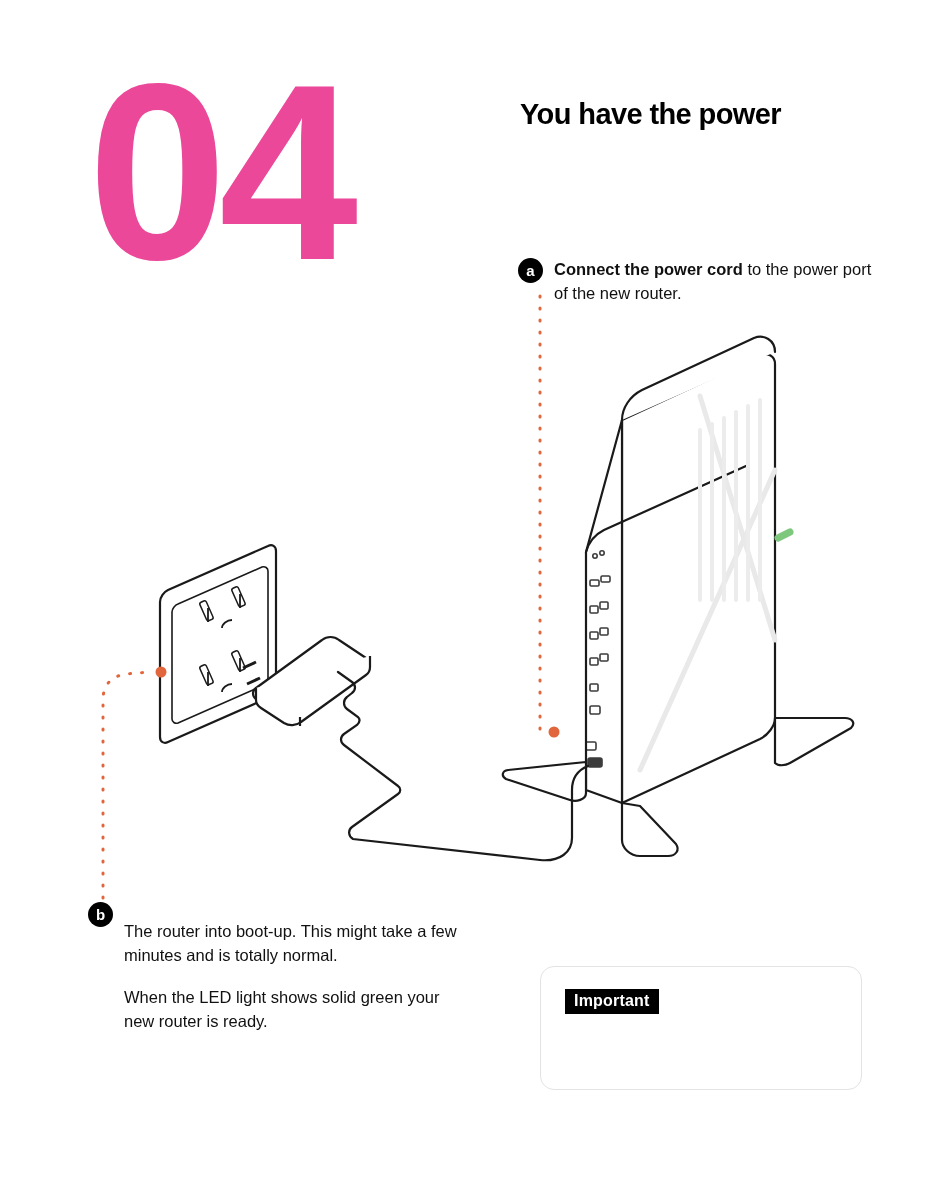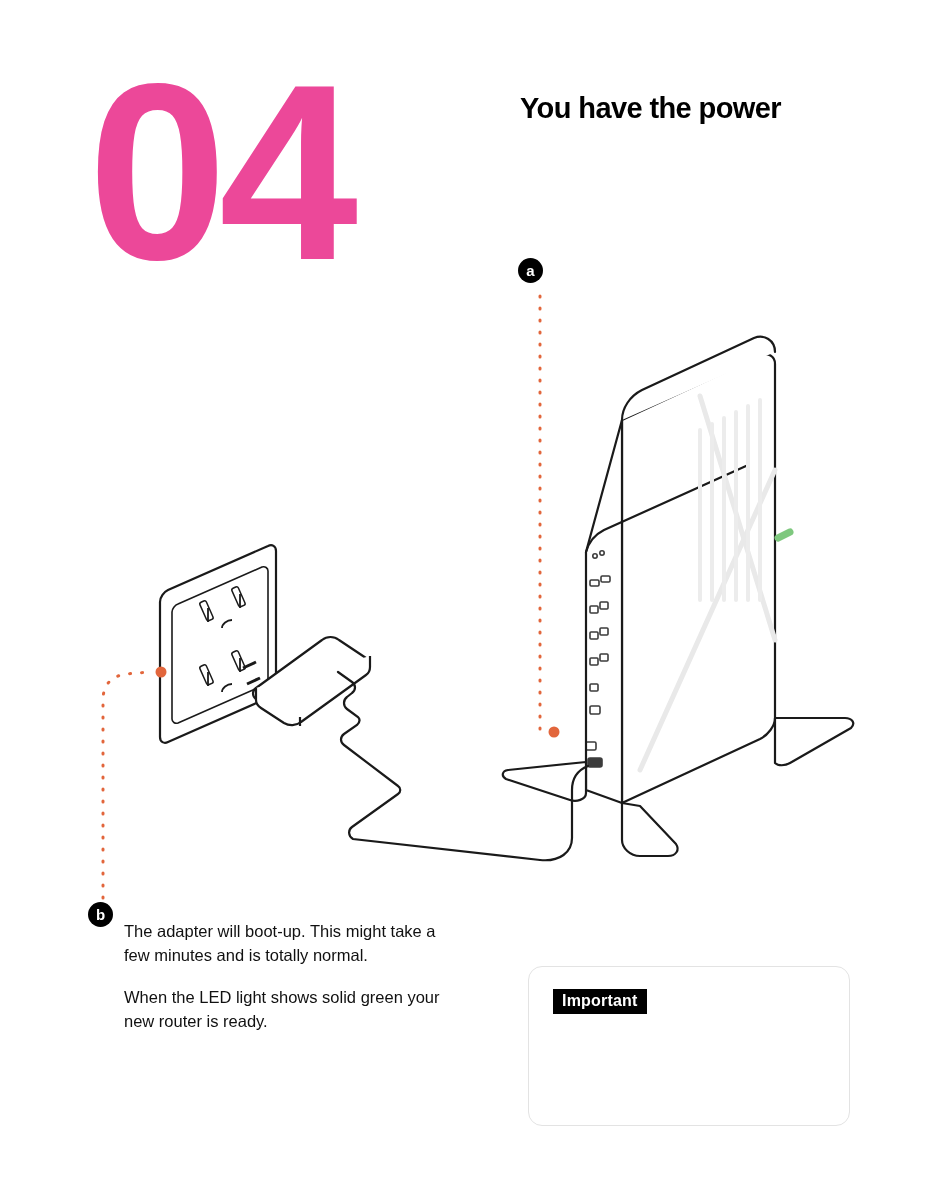"You have the power" .page-title { top: 92px -> 98px }
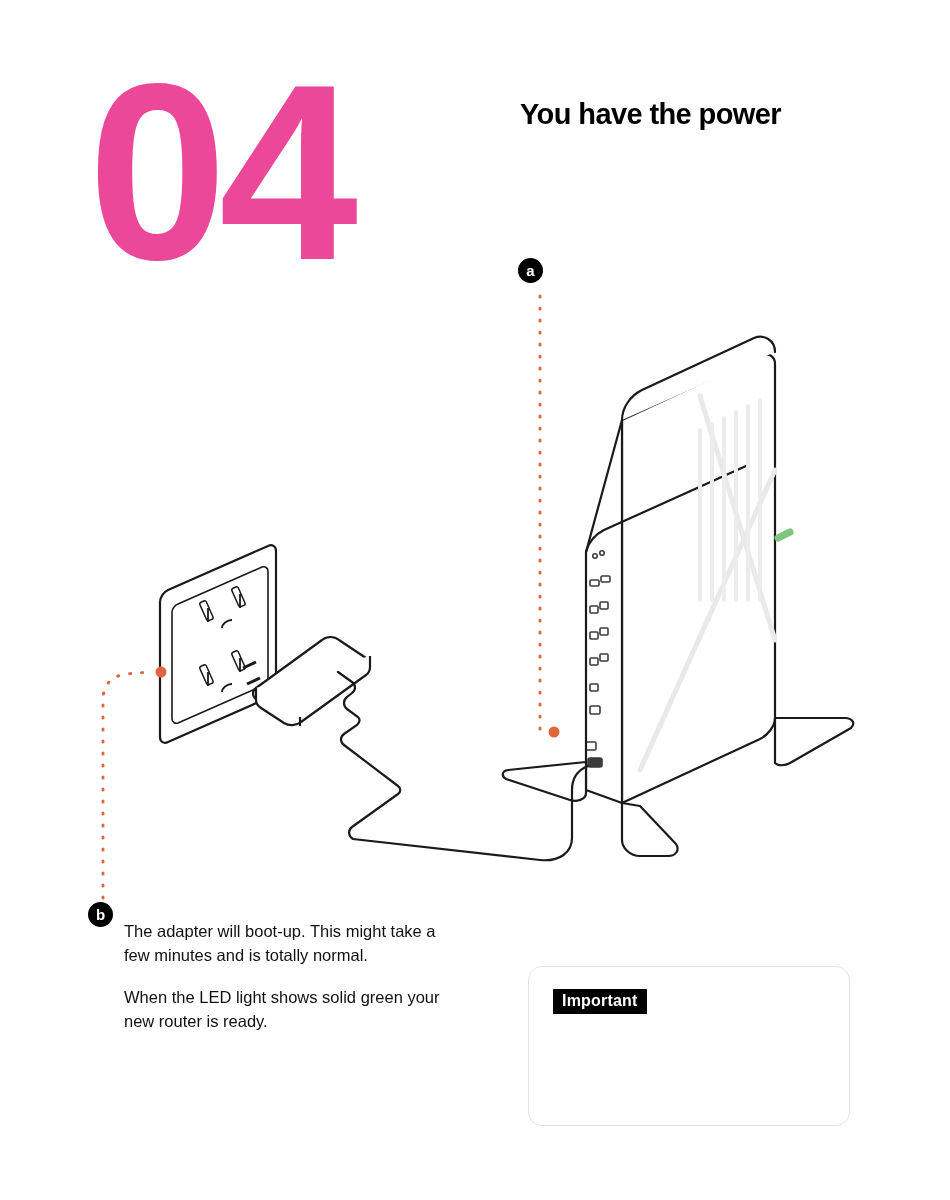"Connect the power cord to" div.callout-text { html: none -> <div> <b>Connect the power cord</b><span> to the power port of the new router.</span> </div> }
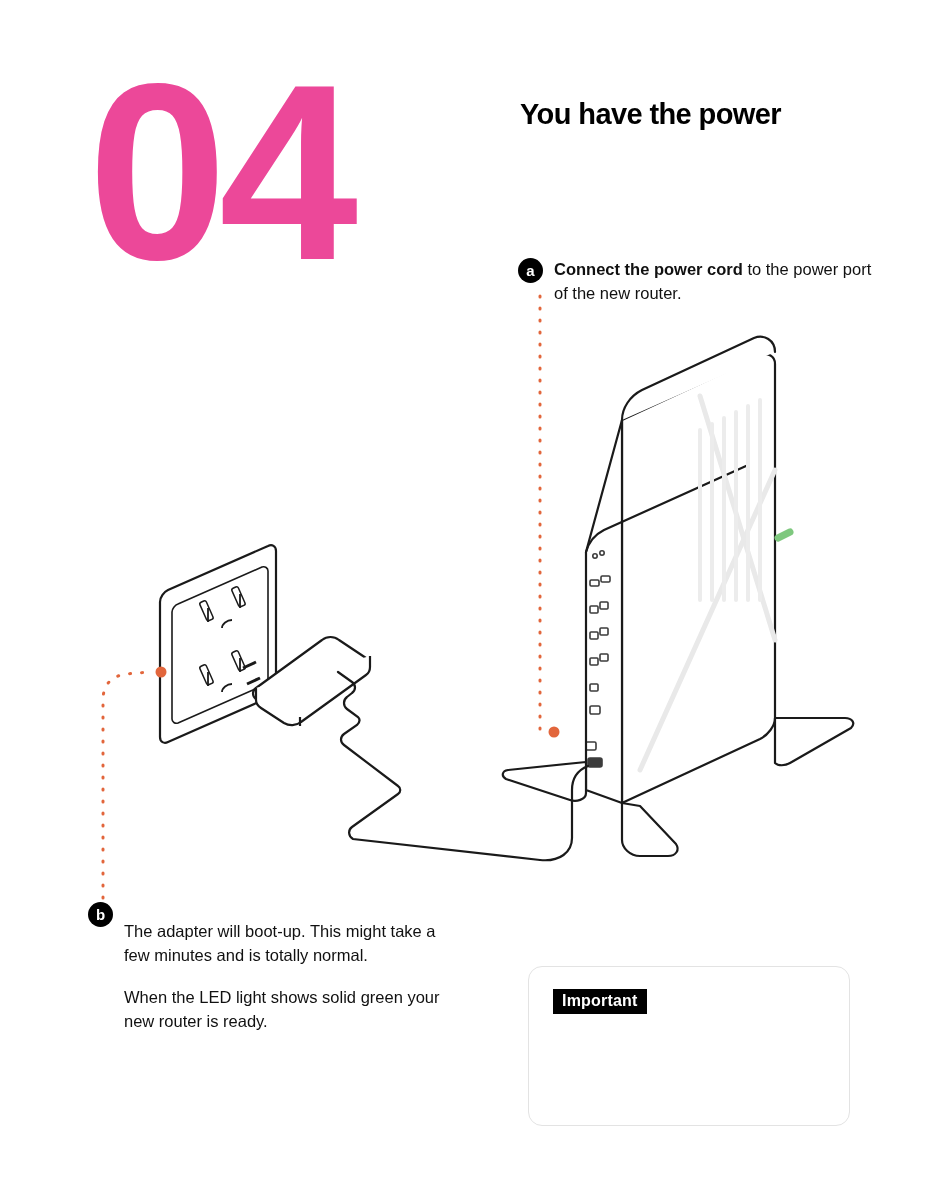"The adapter will boot-up." span { text: adapter will -> router into }
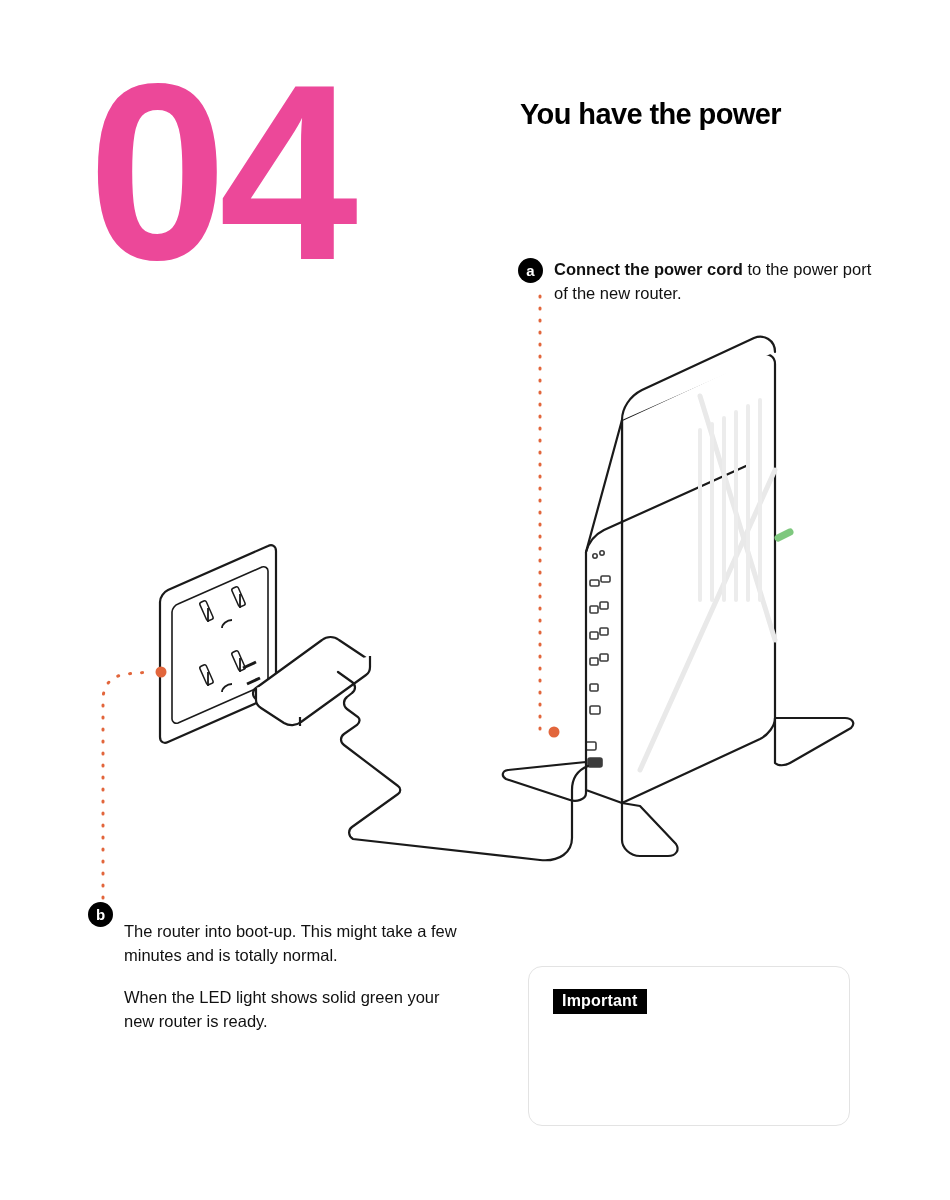"Important" .important-box { height: 160px -> 124px; left: 528px -> 540px }
